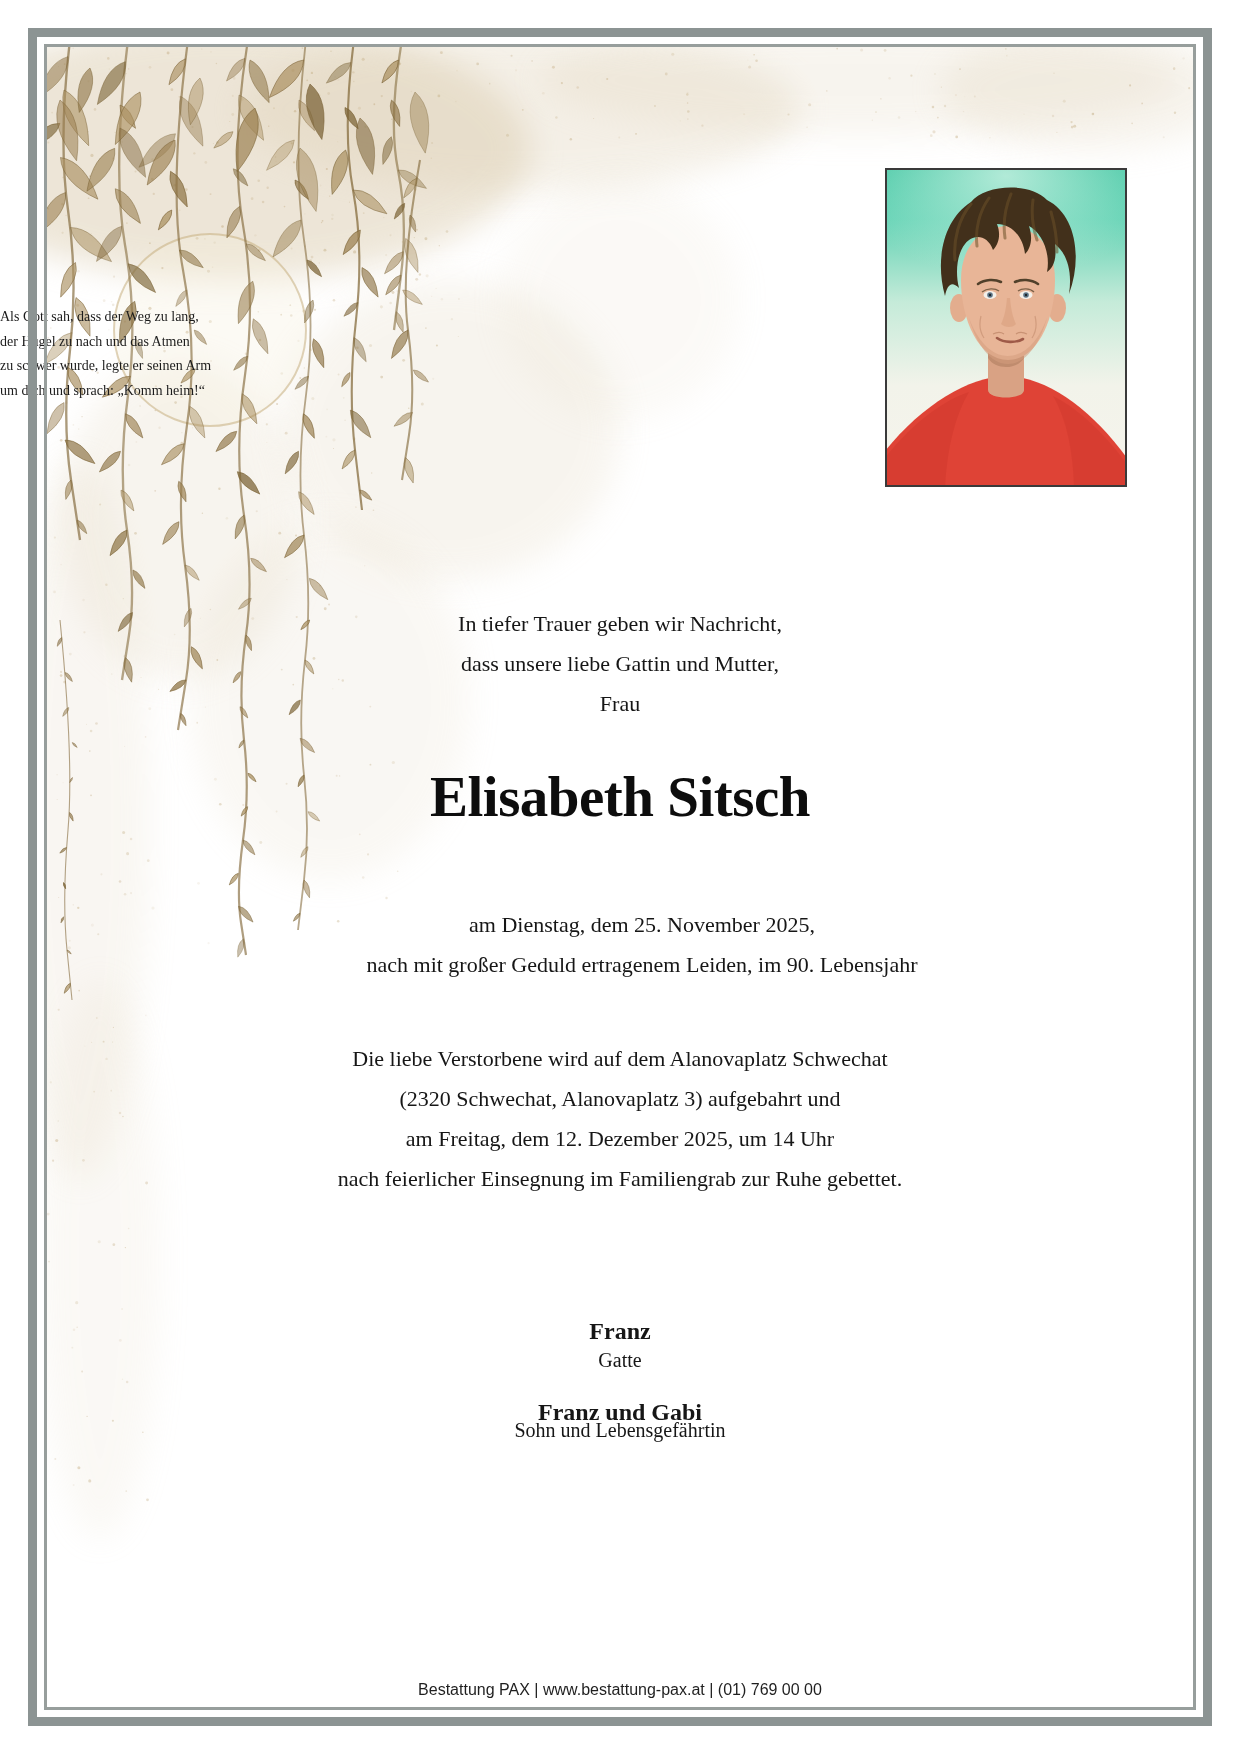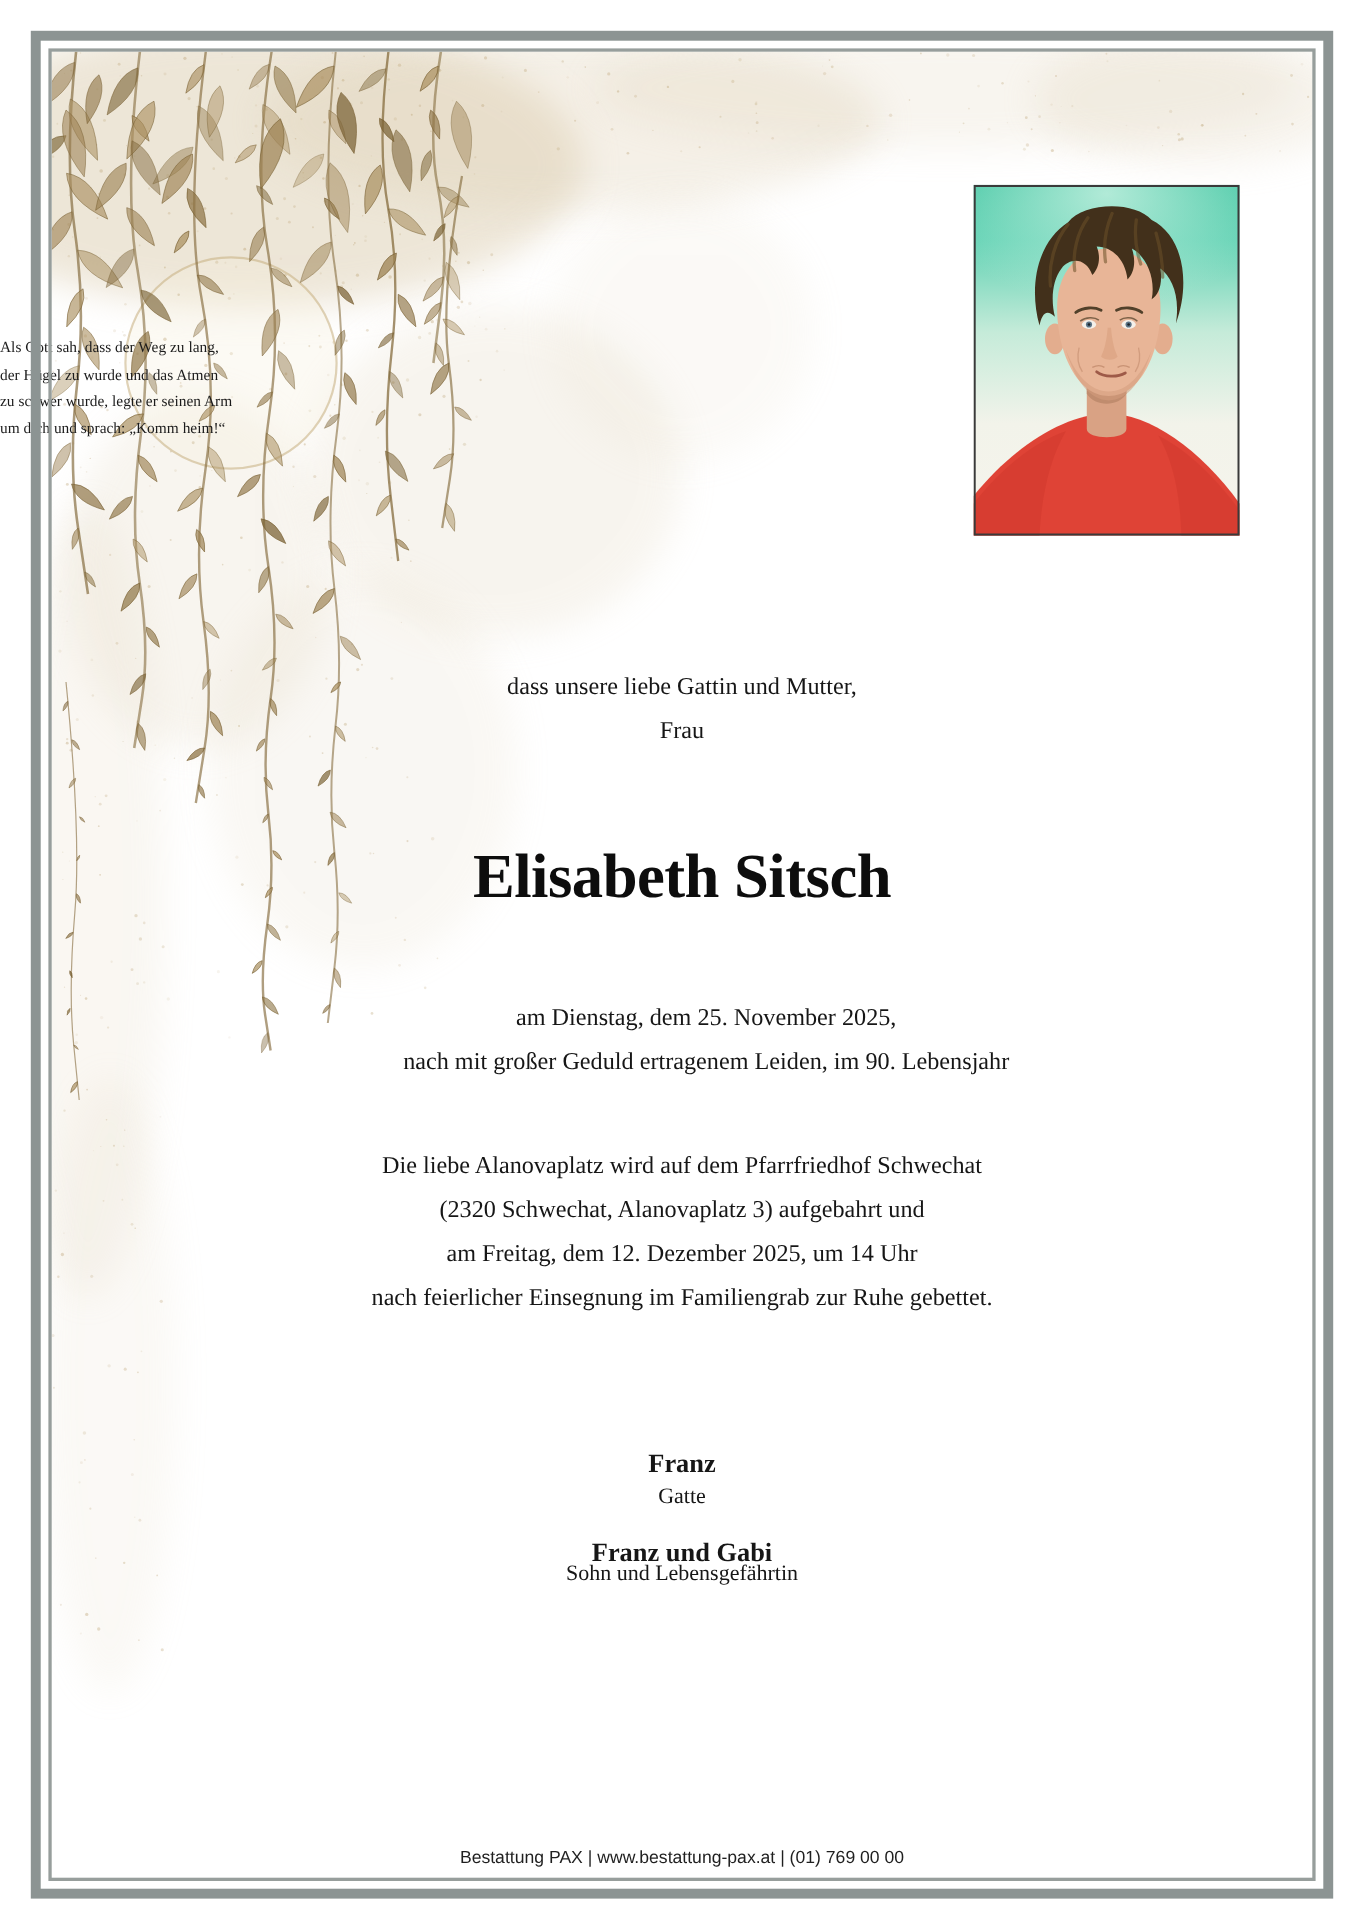"der Hügel zu wurde und" div { text: wurde -> nach }
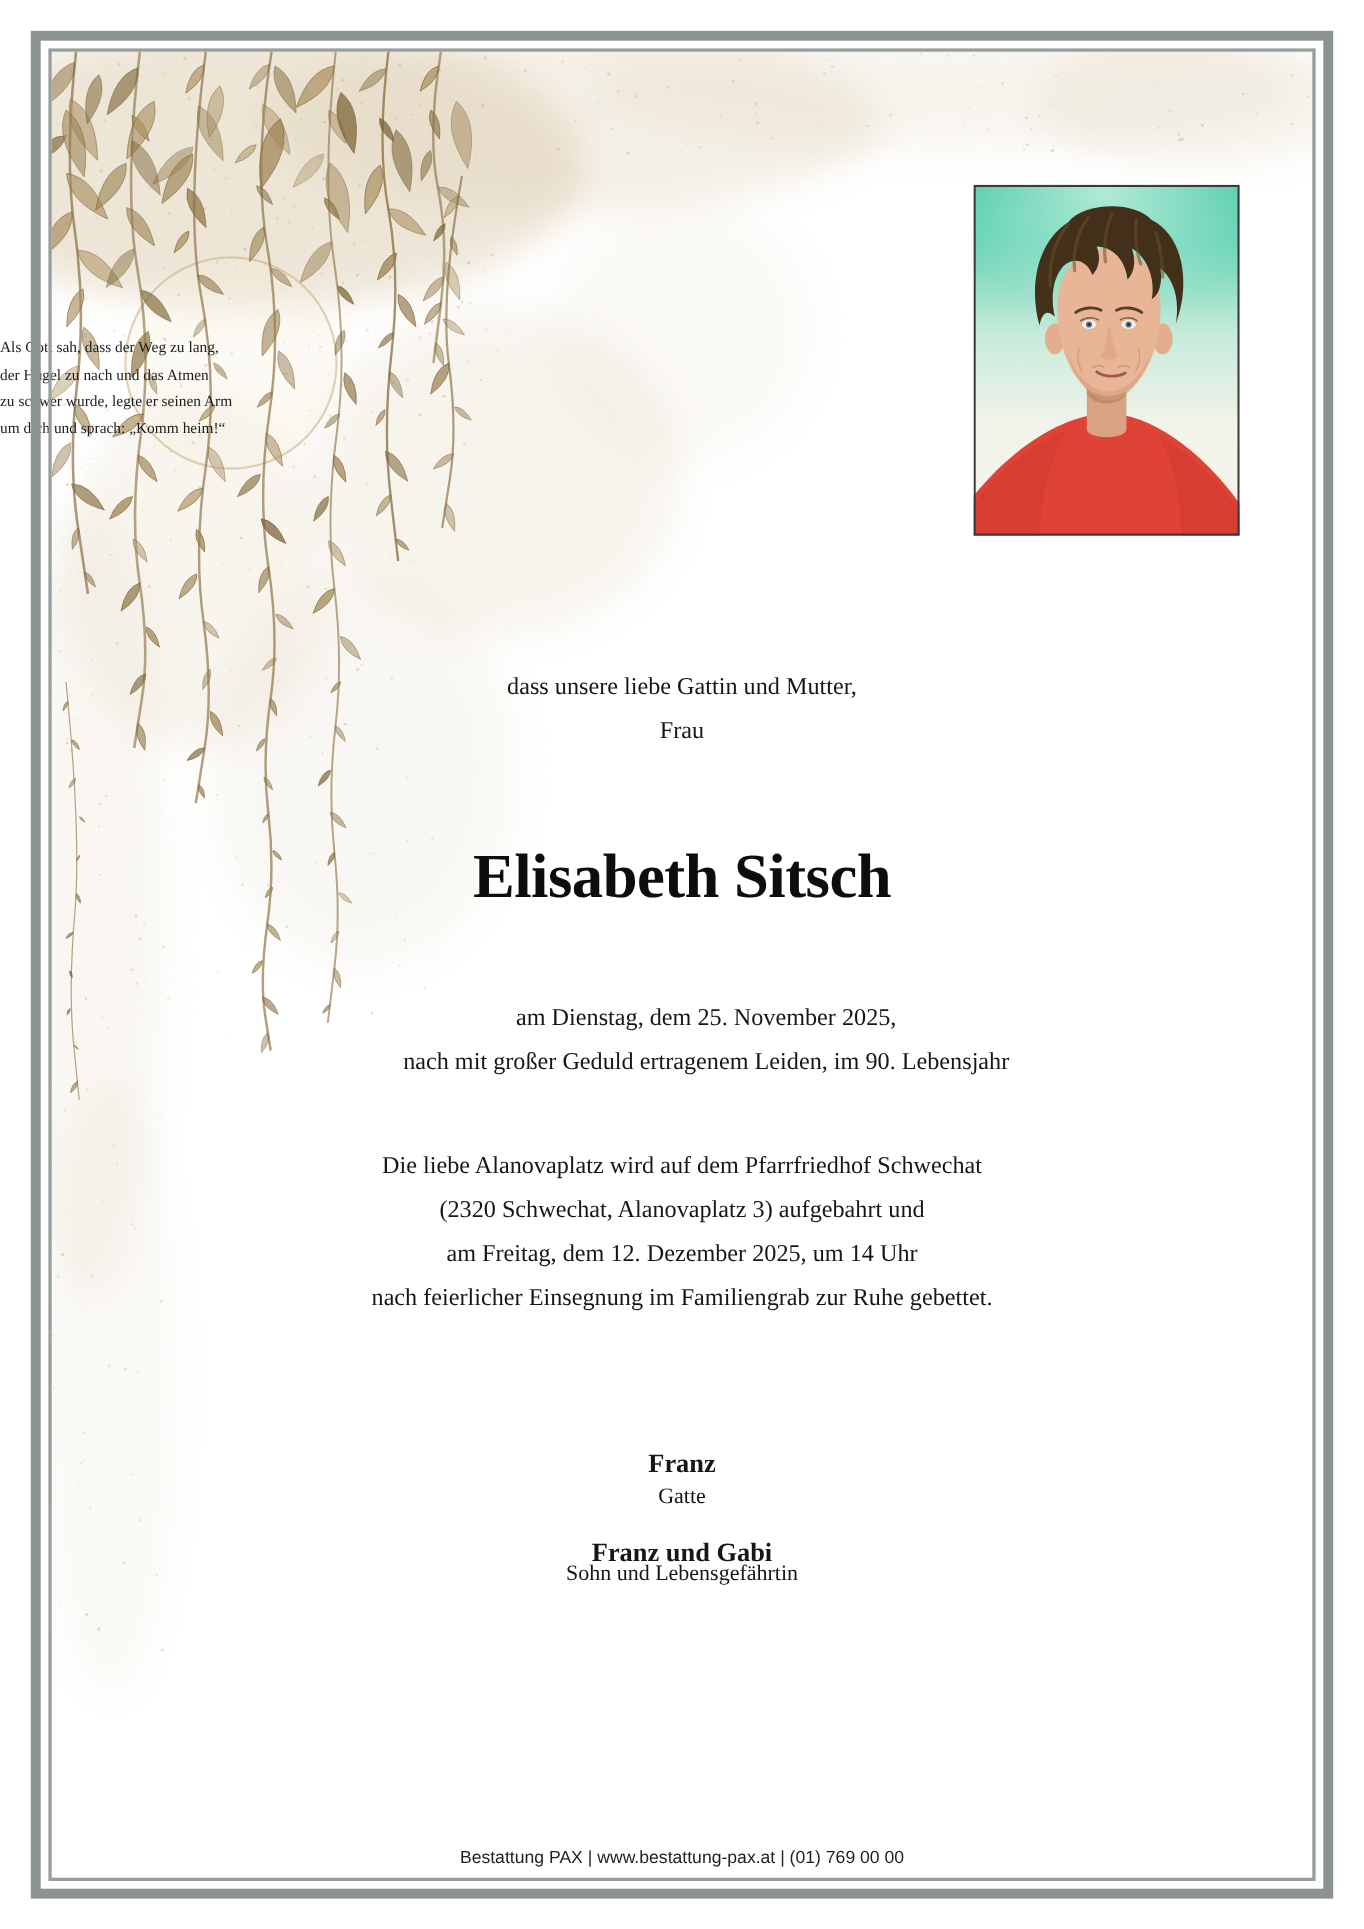"In tiefer Trauer geben wir" div { html: none -> <div>In tiefer Trauer geben wir Nachricht,</div> }
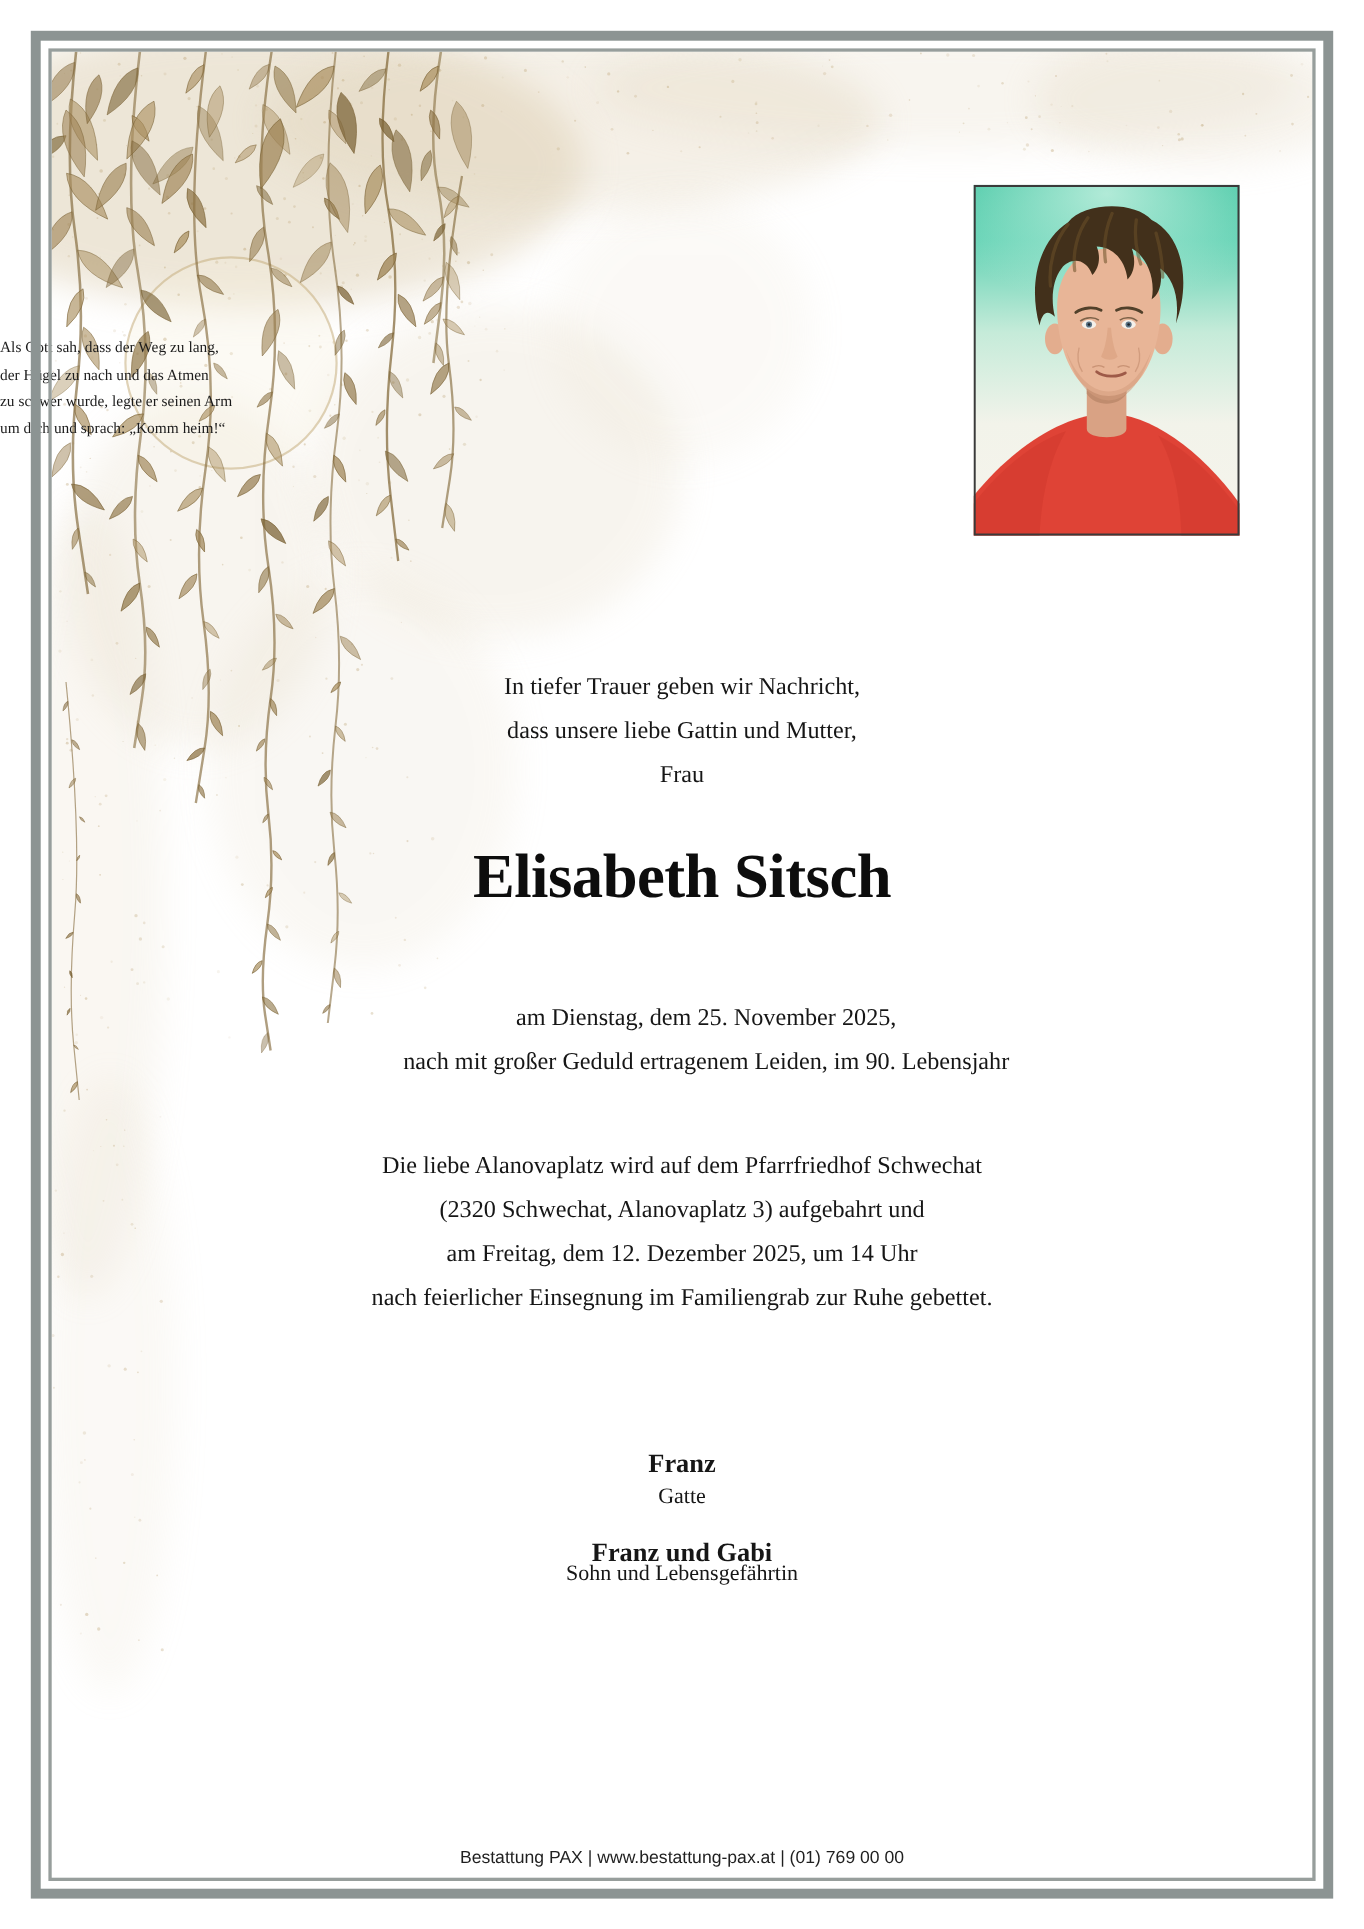"Die liebe Alanovaplatz wird auf" div { text: Alanovaplatz wird auf dem Pfarrfriedhof -> Verstorbene wird auf dem Alanovaplatz }
